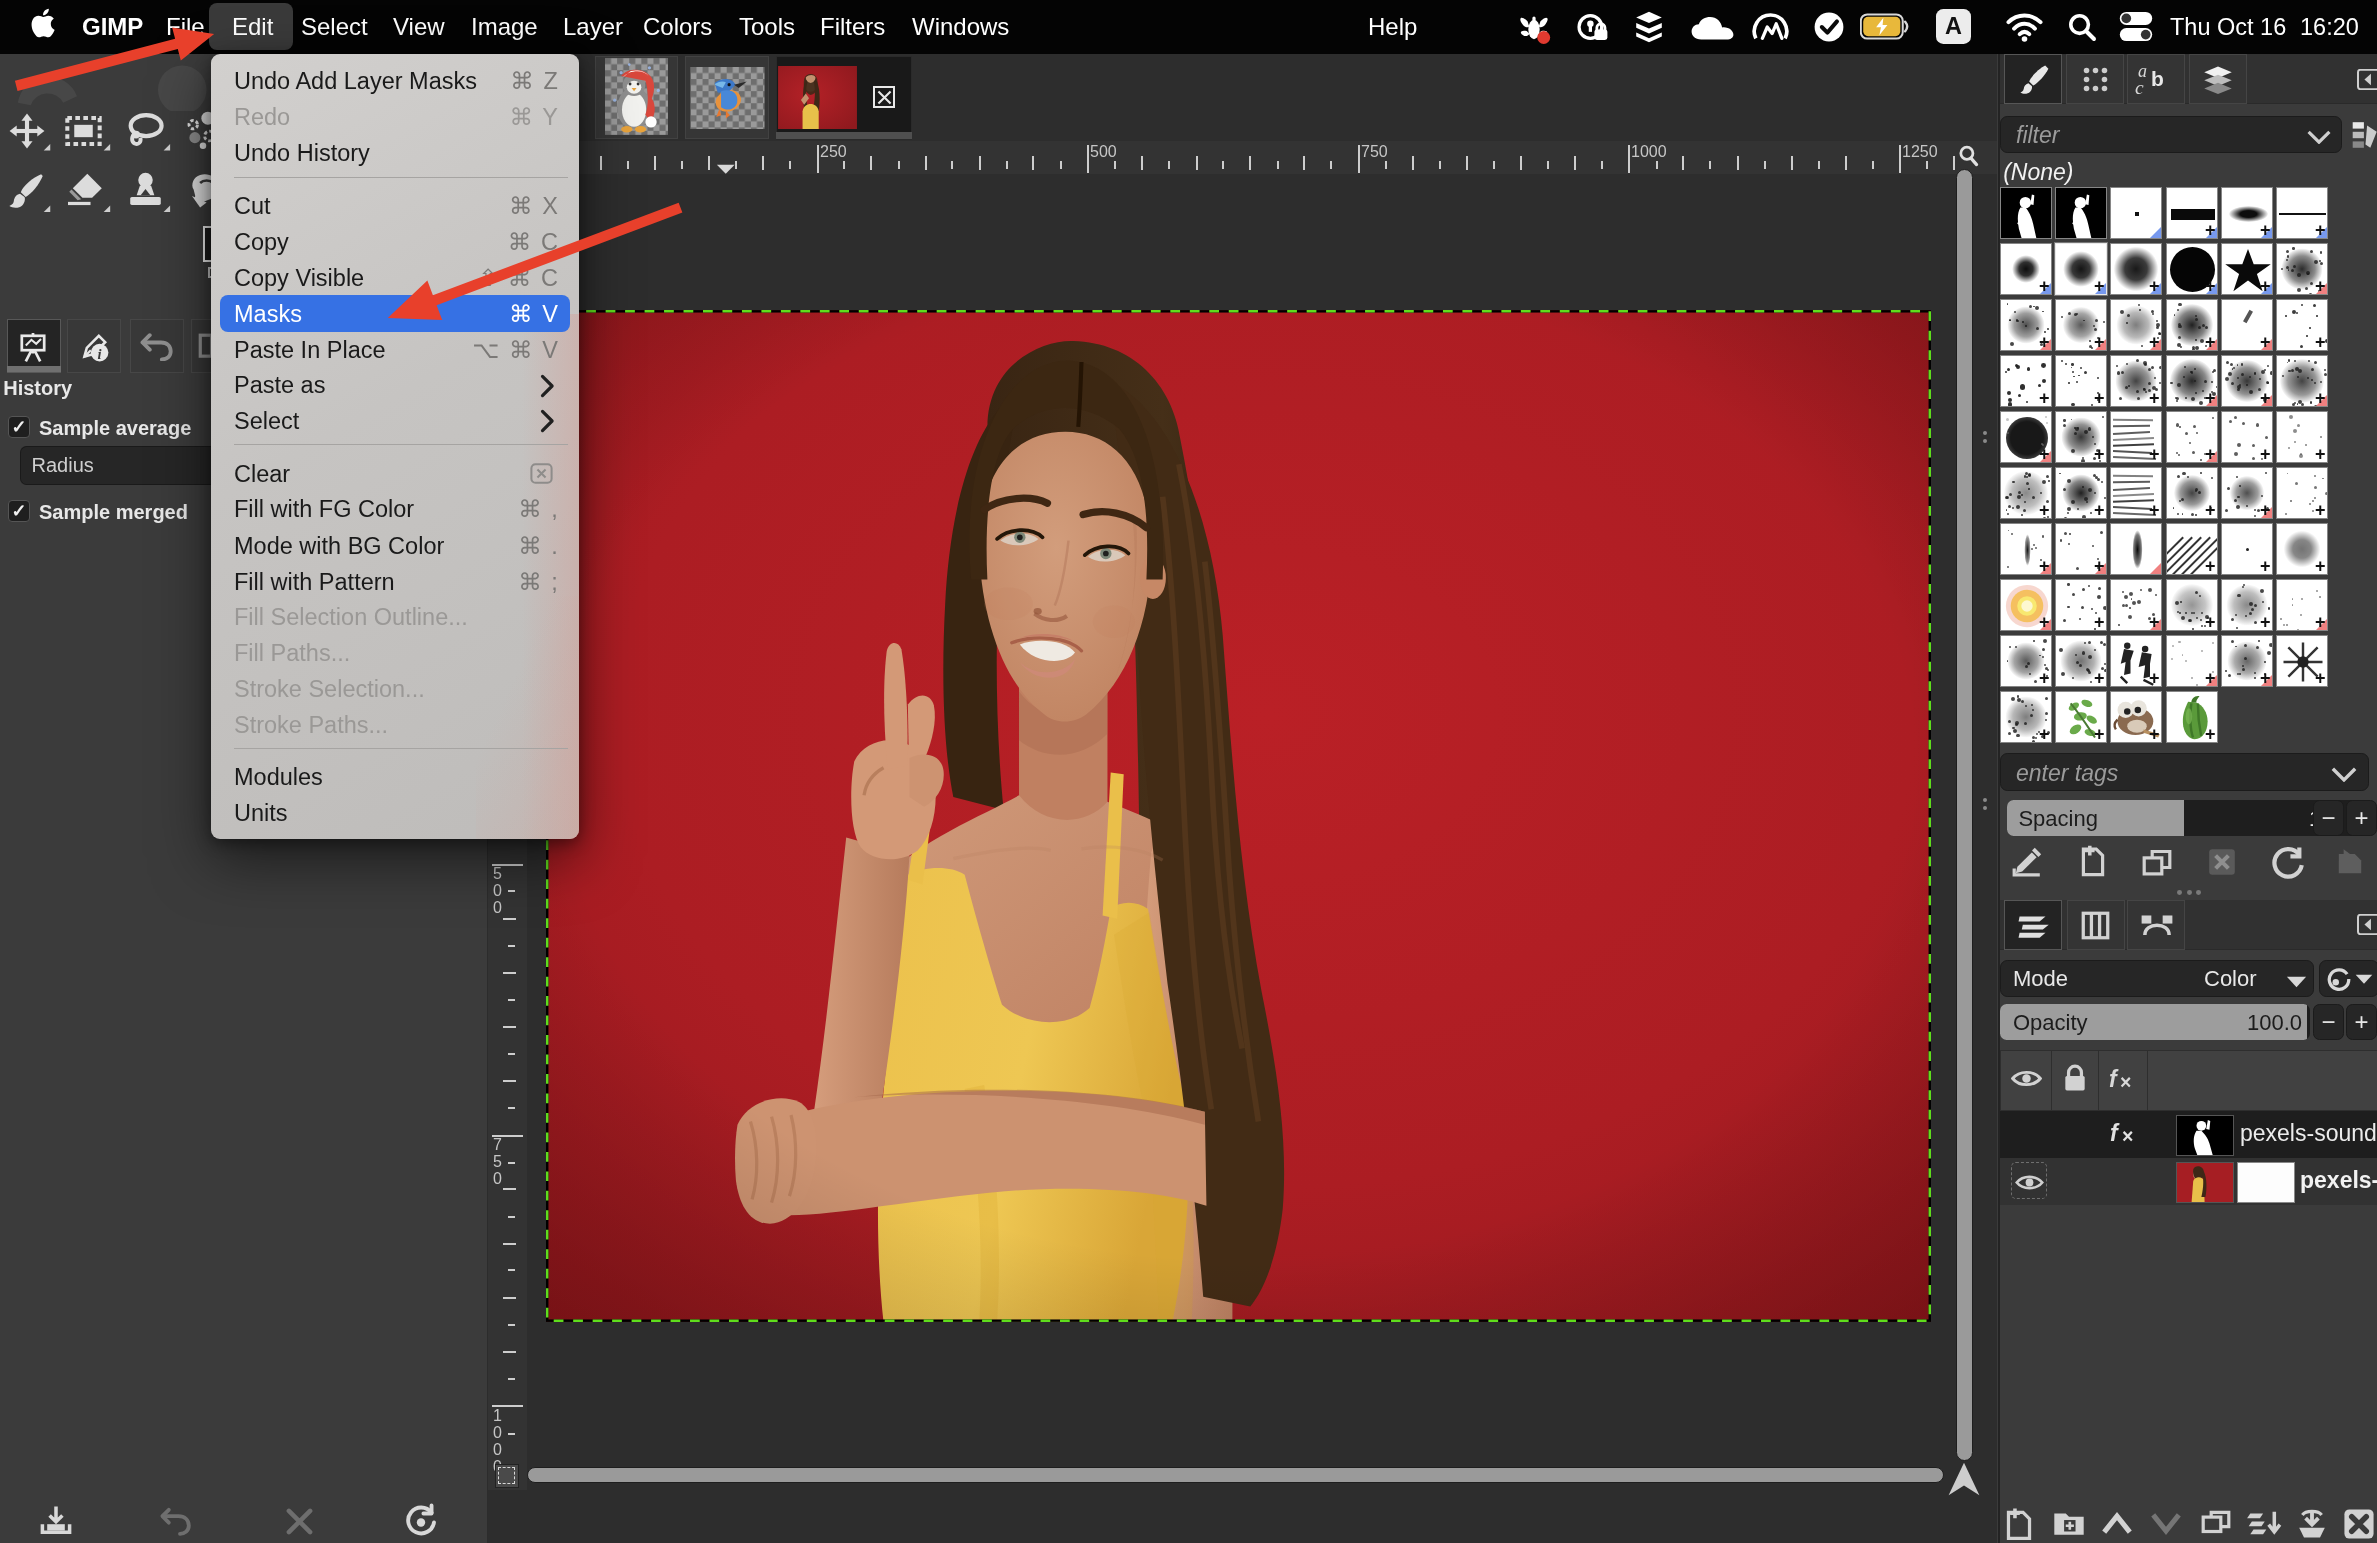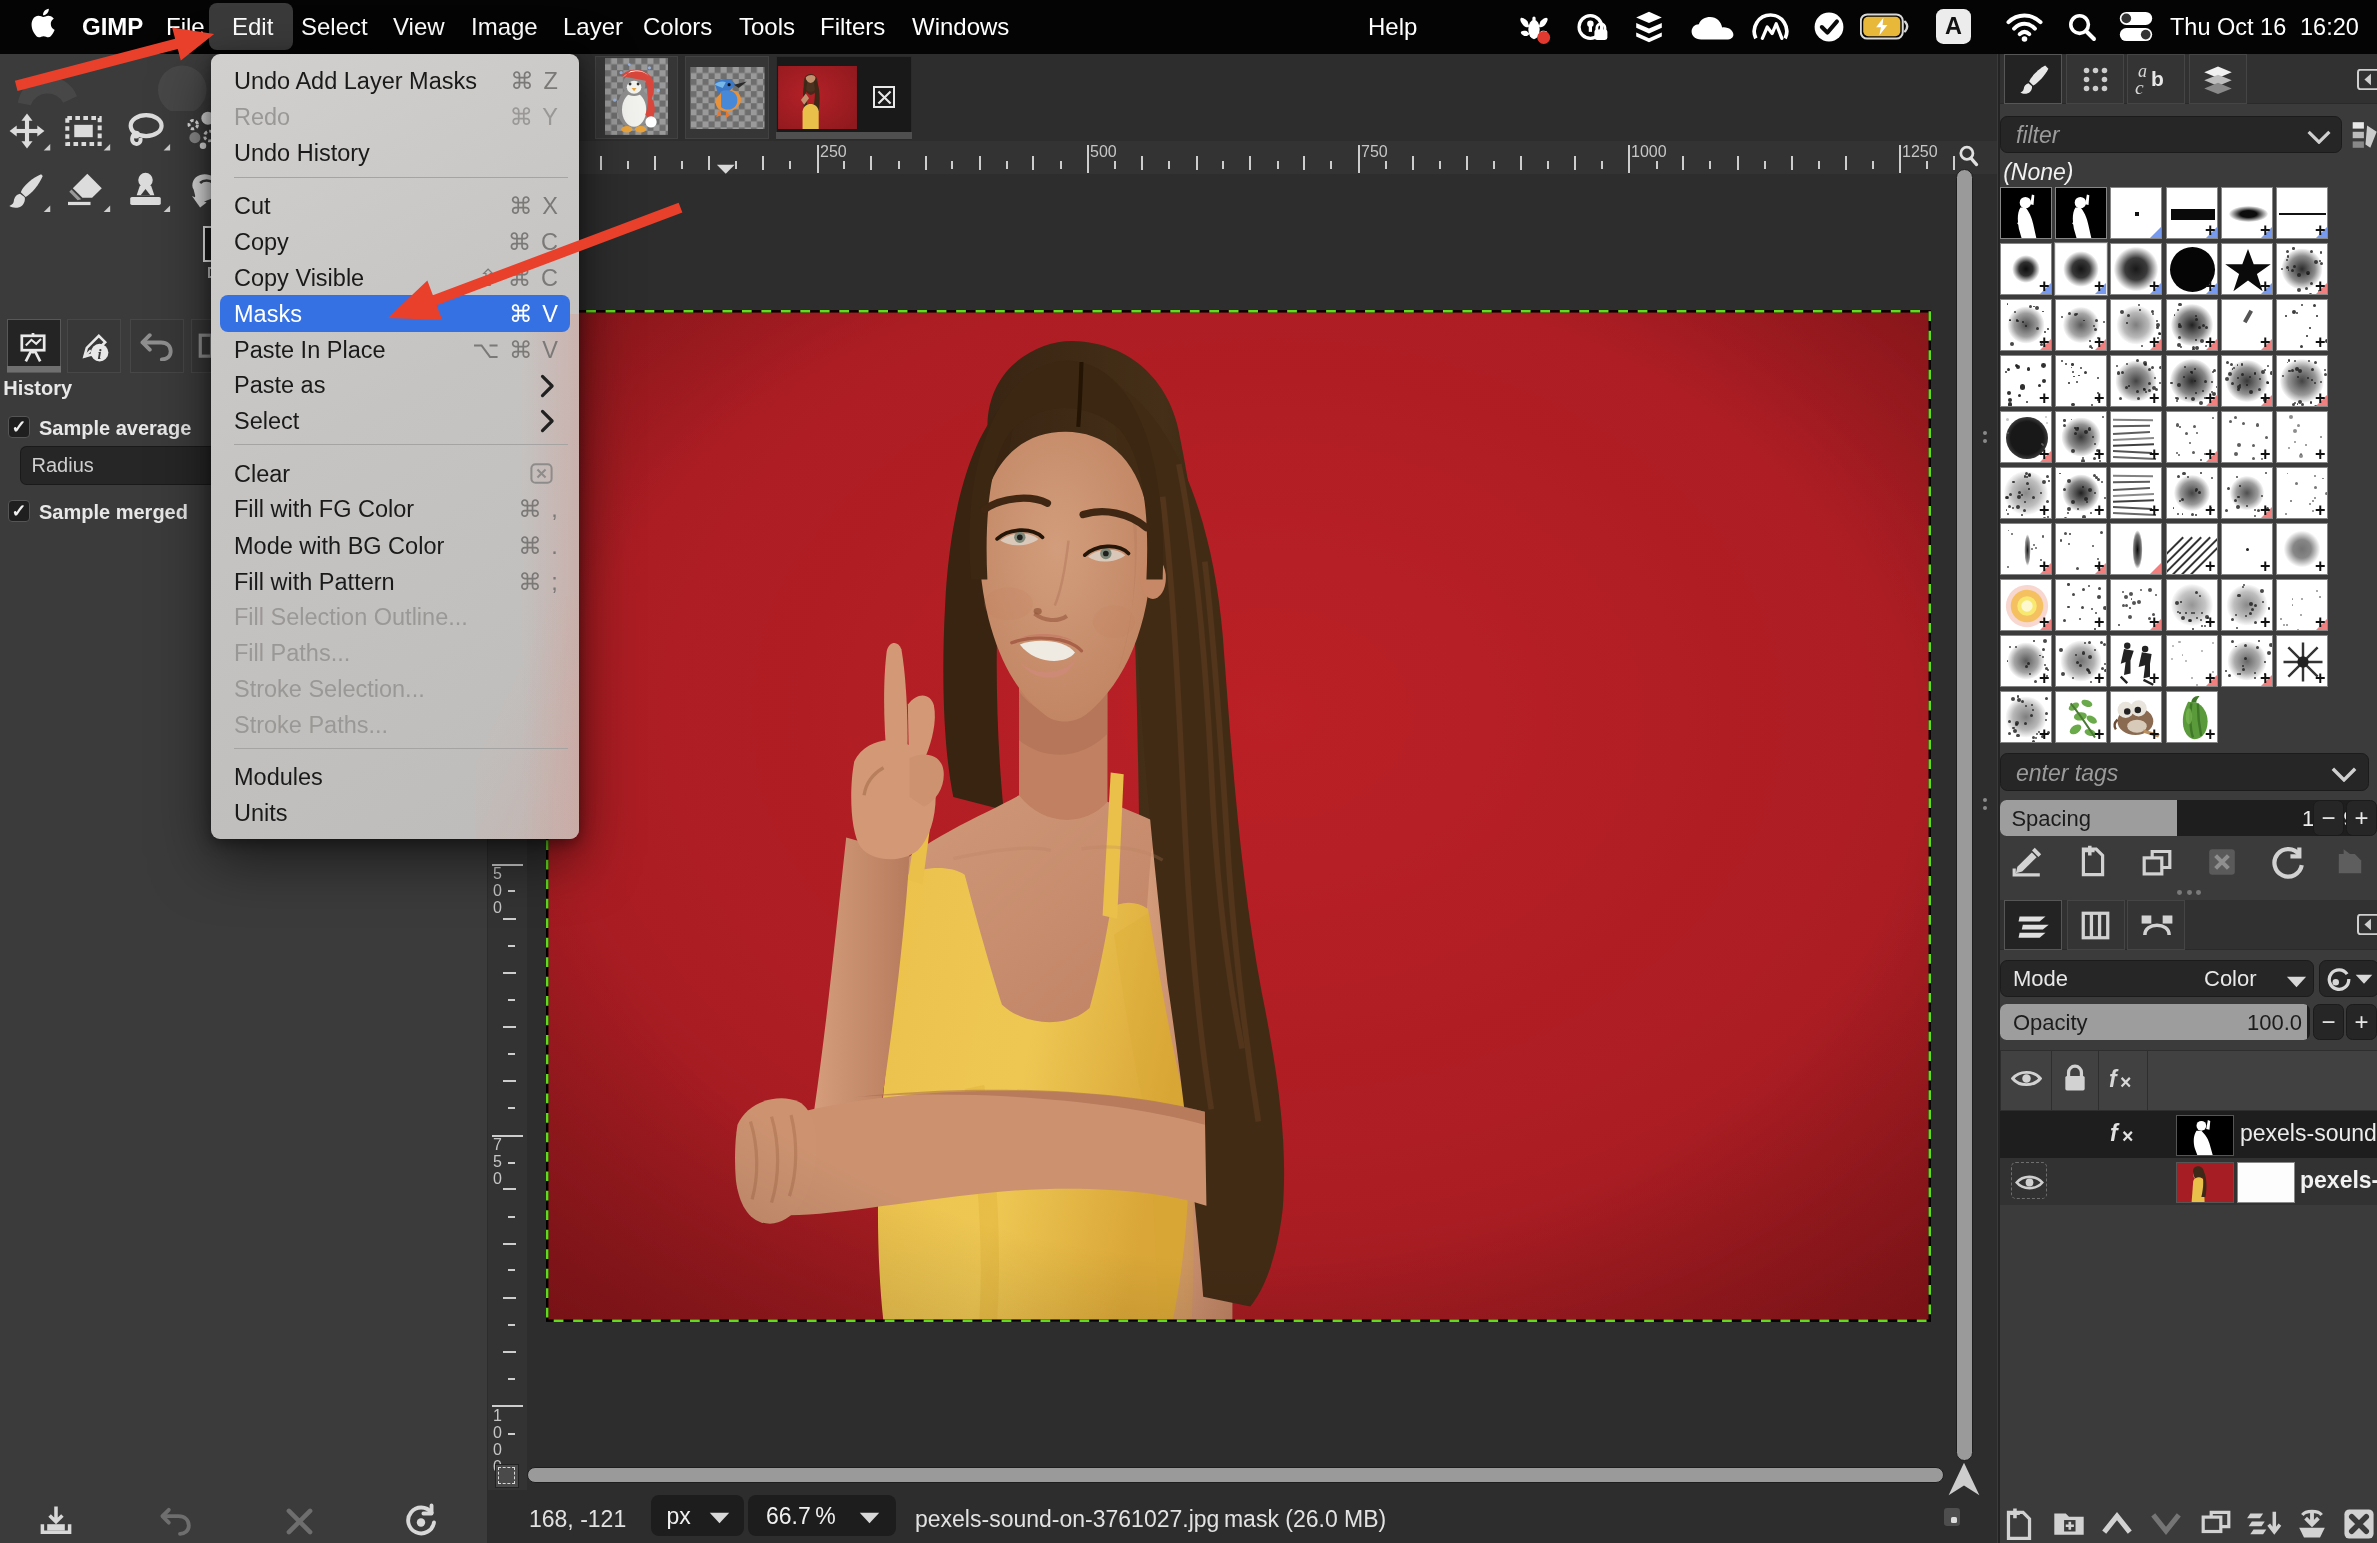"Spacing" div.slider { left: 0px -> 7px }
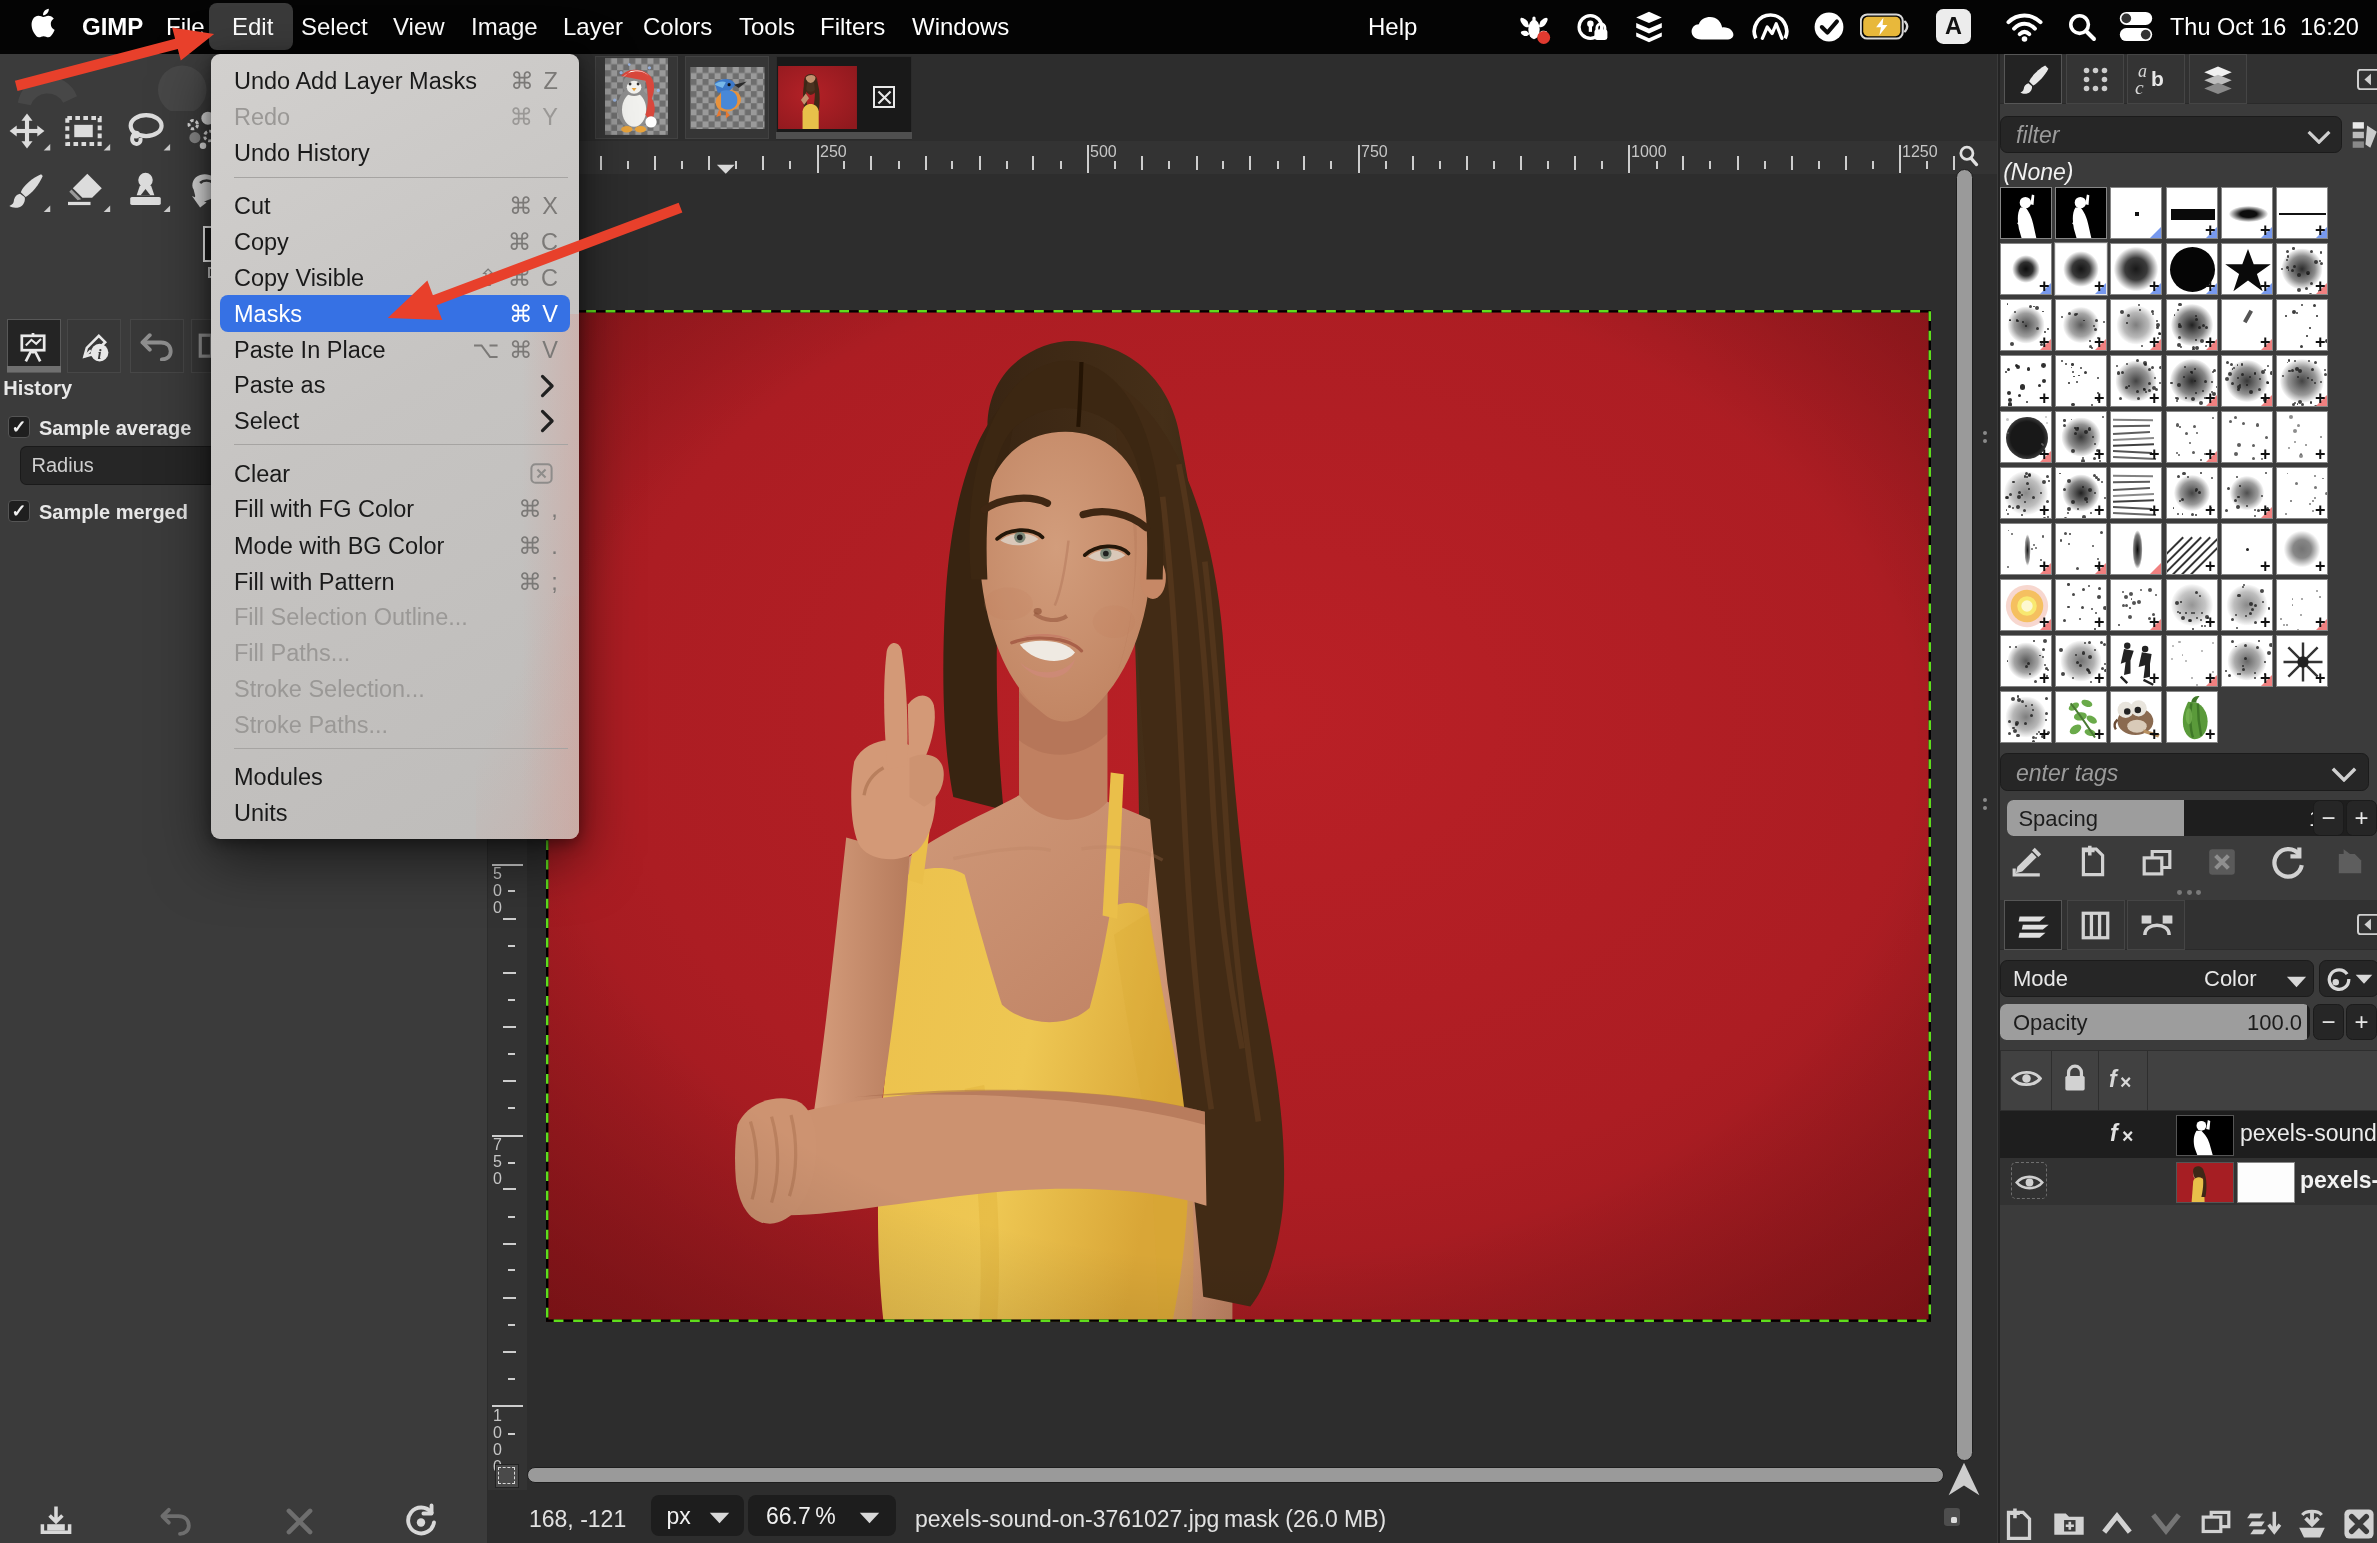"168, -121" div { html: <div> <div>168, -121</div> <div> <span>px</span> <svg> <path></path> </svg> </div> <div> <span>66.7 %</span> <svg> <path></path> </svg> </div> <div>pexels-sound-on-3761027.jpg mask (26.0 MB)</div> <div></div> <div></div> </div> -> none }
